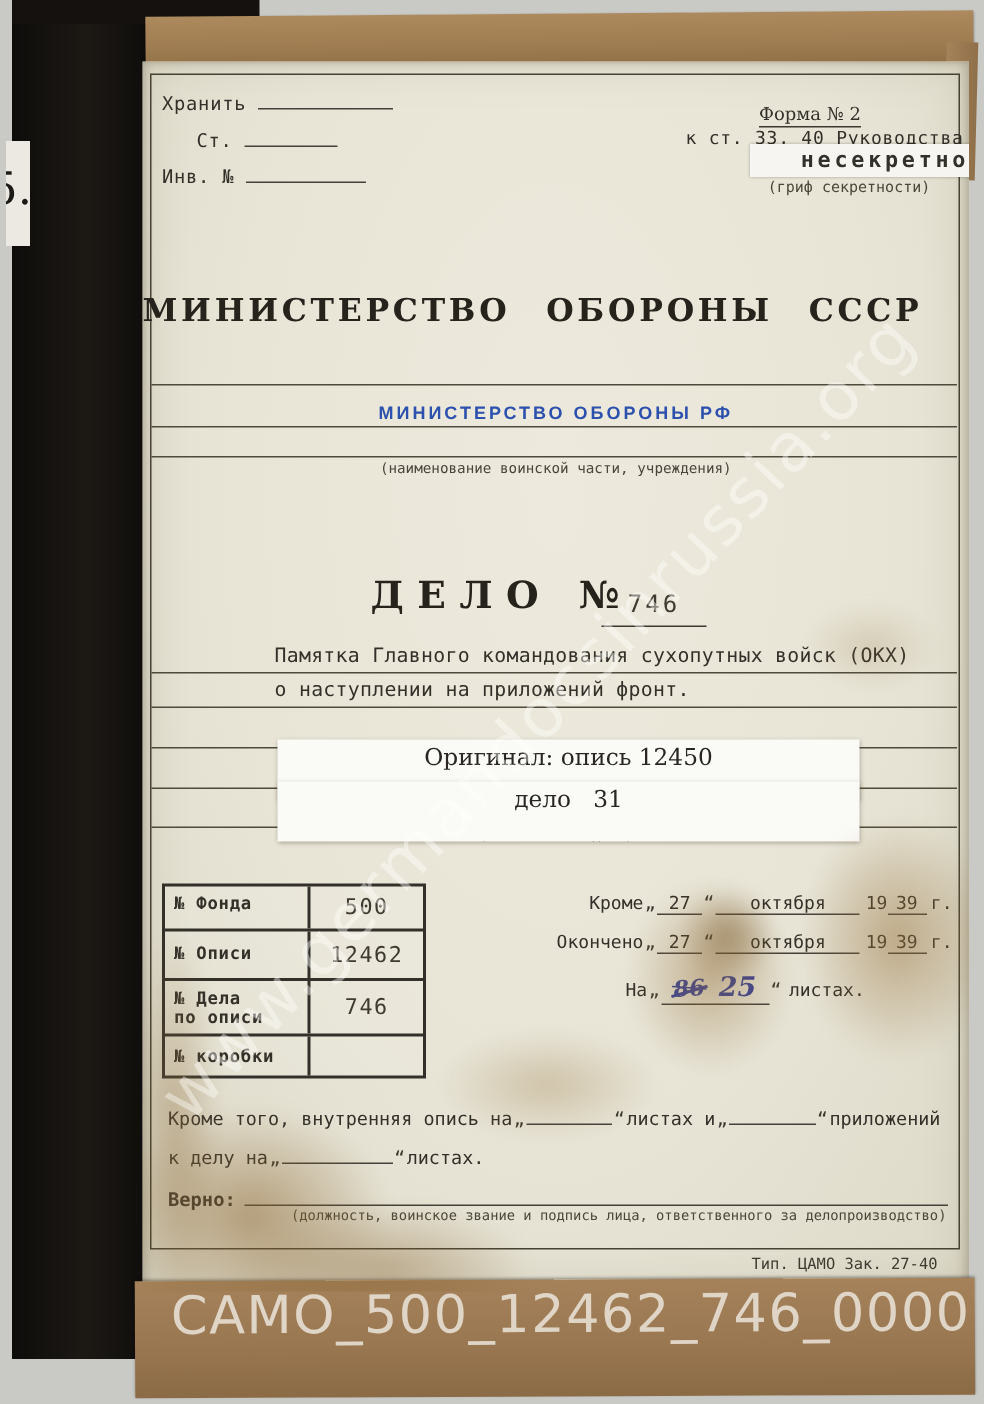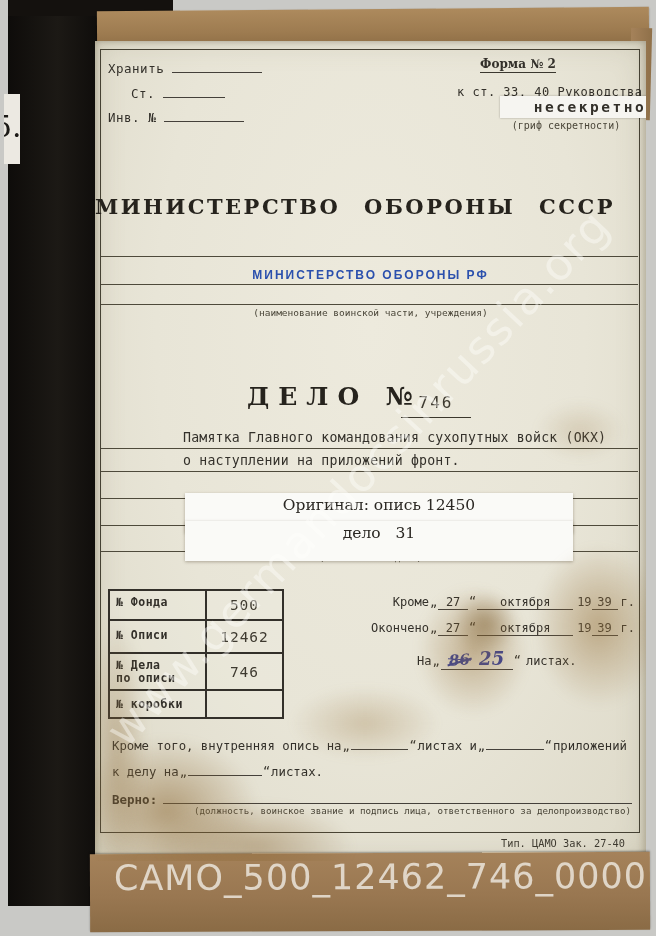"Форма № 2" div.abs { font-weight: bold -> normal; text-align: none -> center; top: 16px -> 28px }
